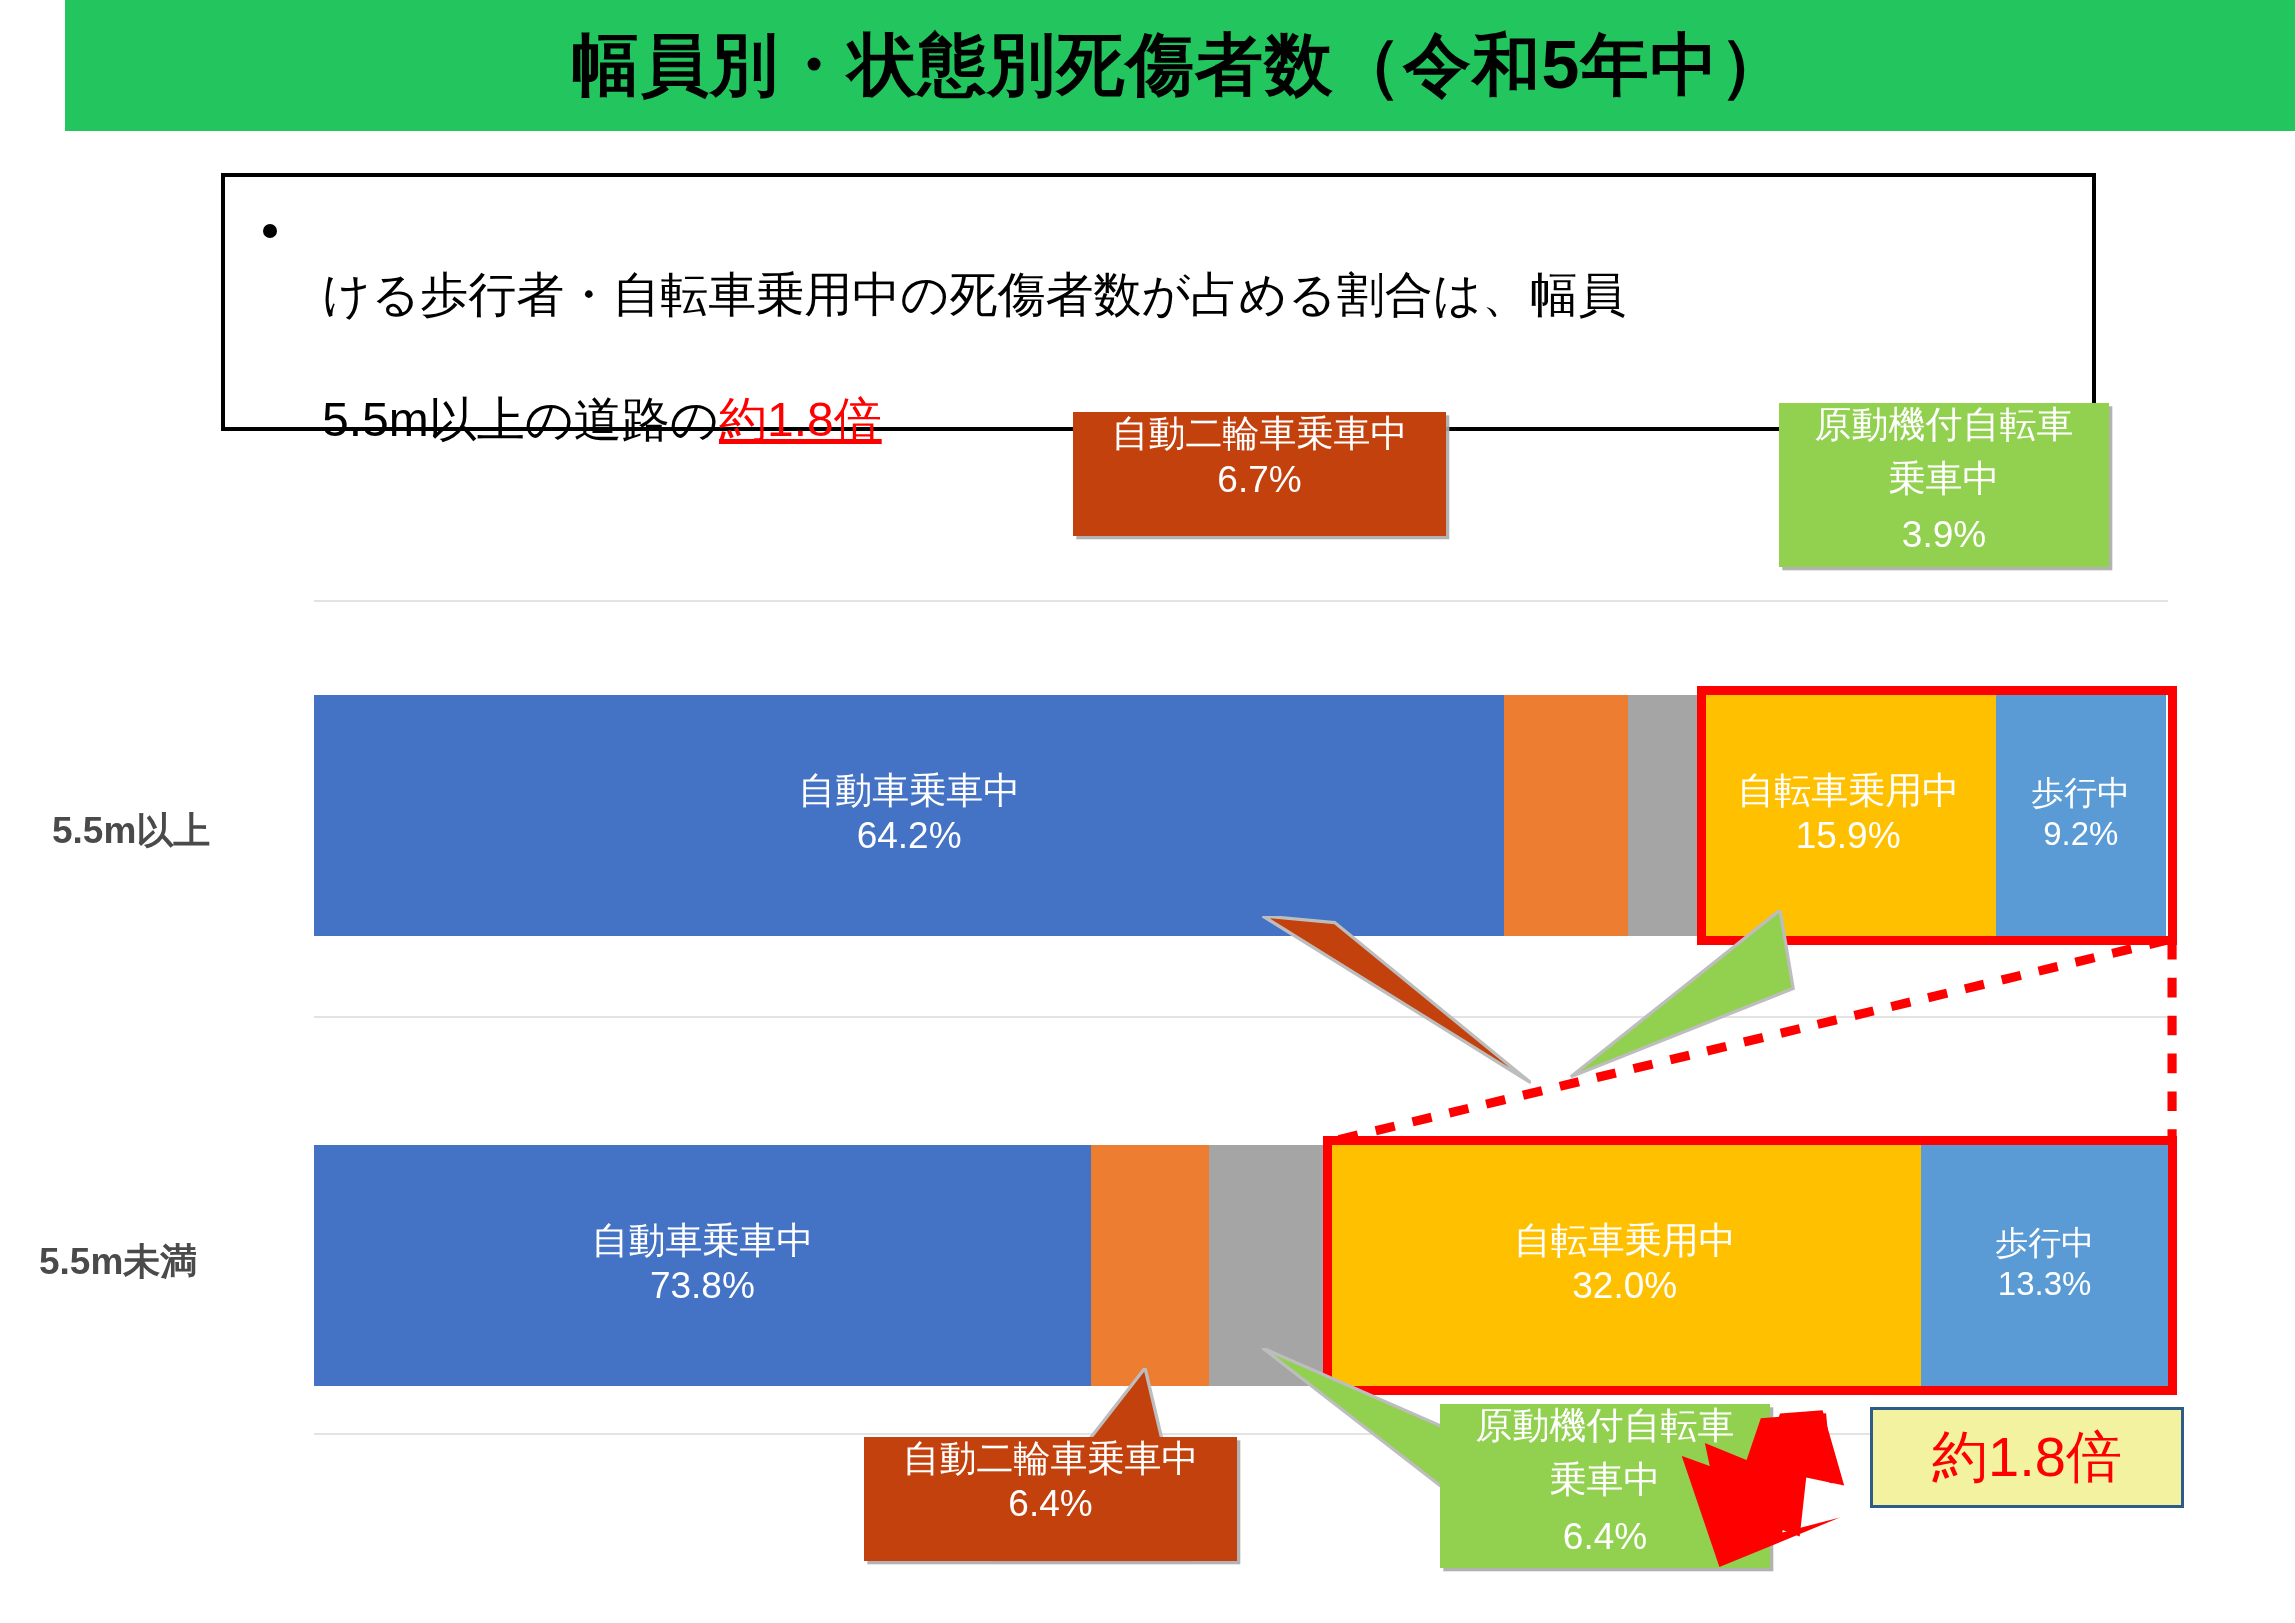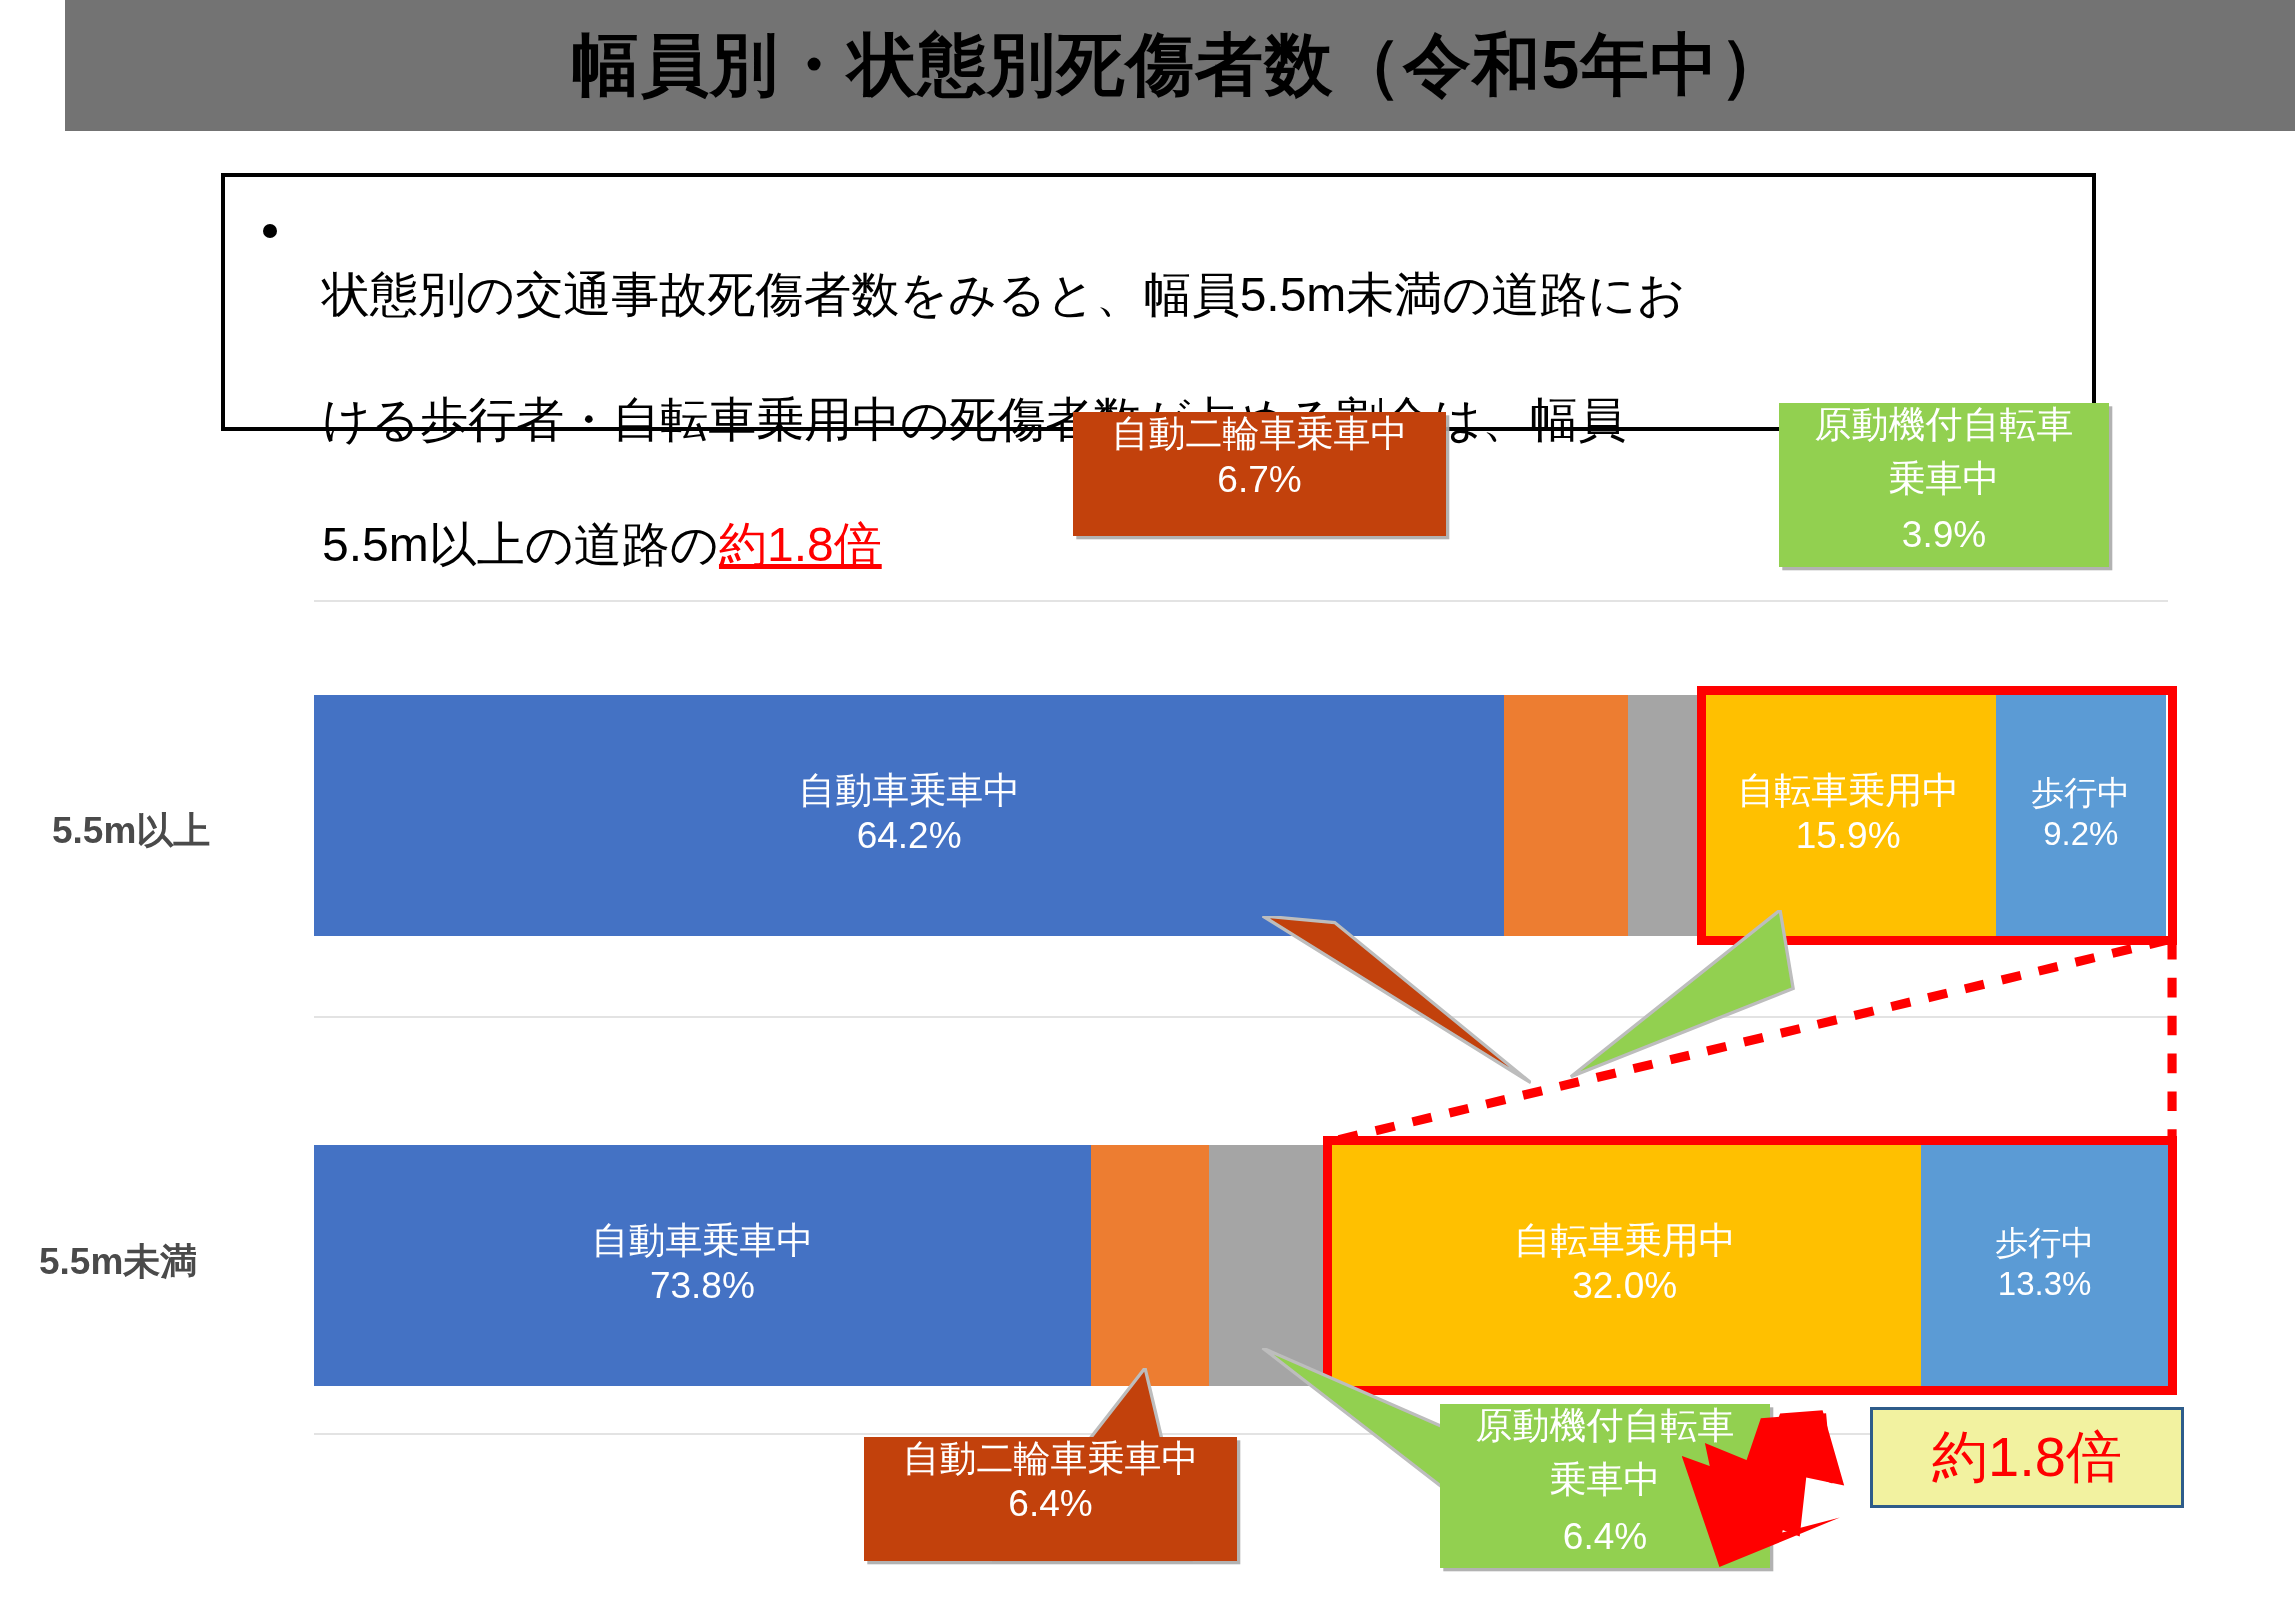"幅員別・状態別死傷者数（令和5年中）" .title-banner { background: #737373 -> #22c55e }
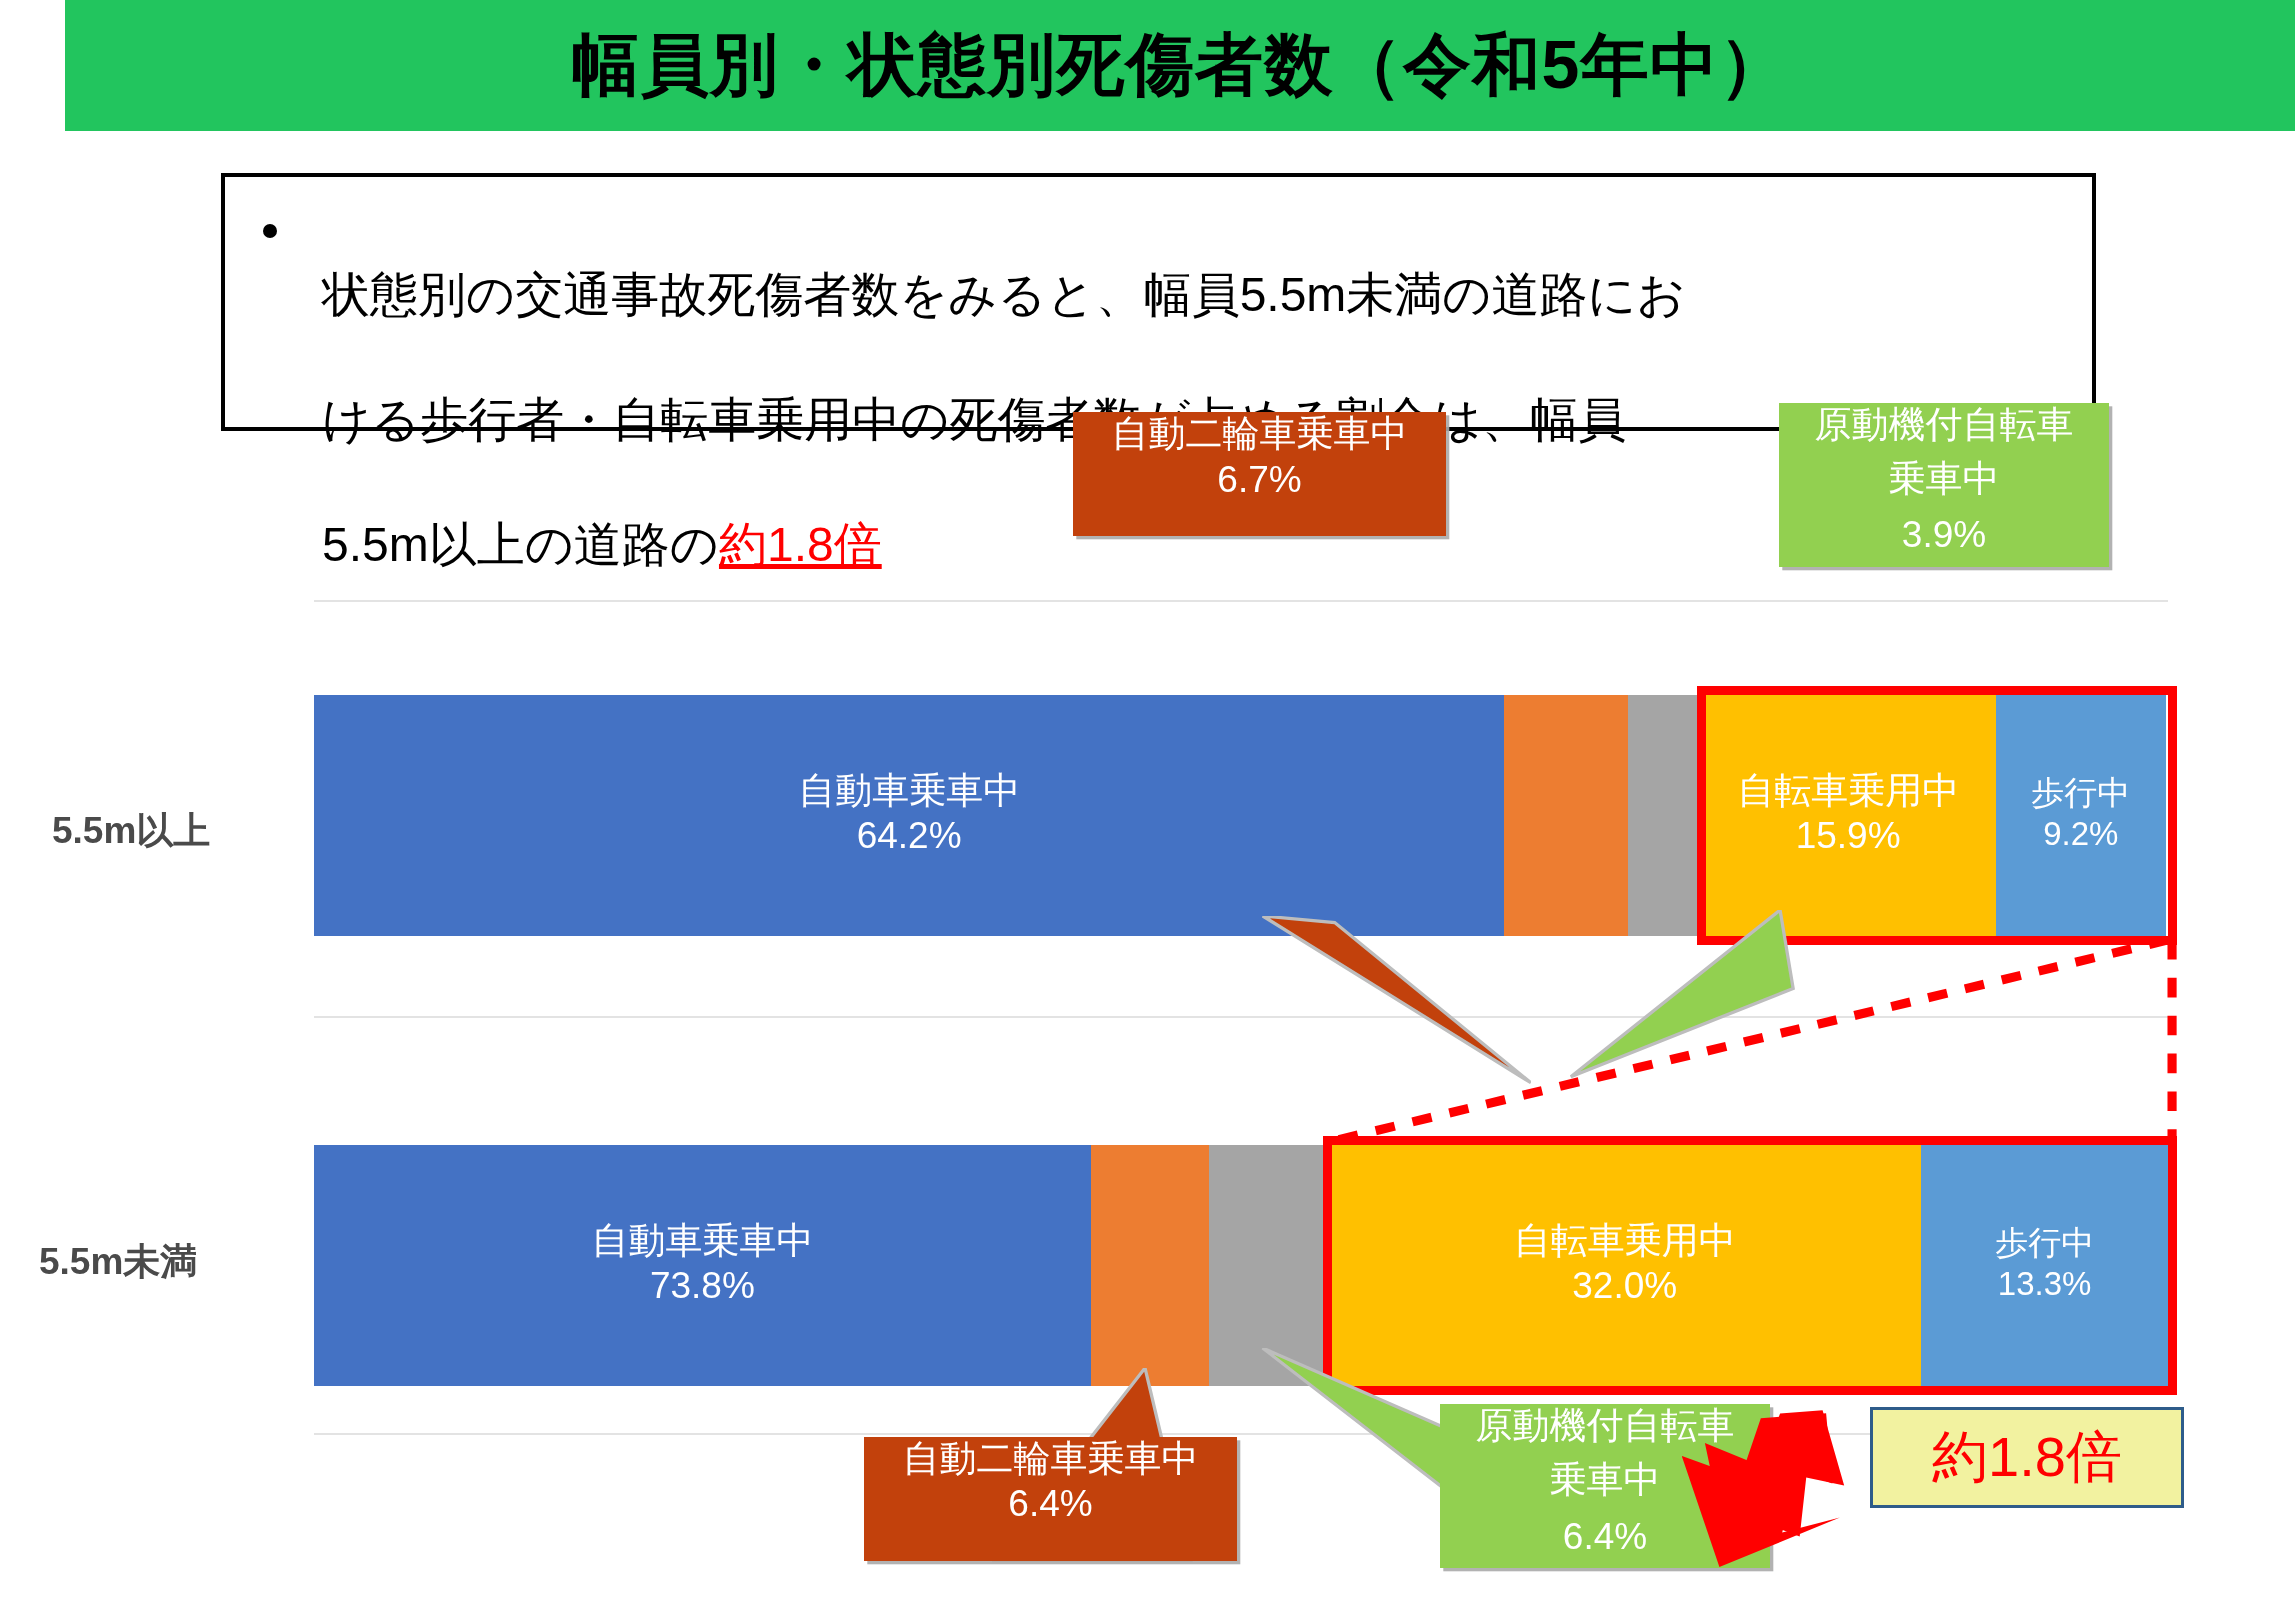"状態別の交通事故死傷者数をみると、幅員5.5m未満の道路にお" div { html: <div>状態別の交通事故死傷者数をみると、幅員5.5m未満の道路にお</div> -> none }
